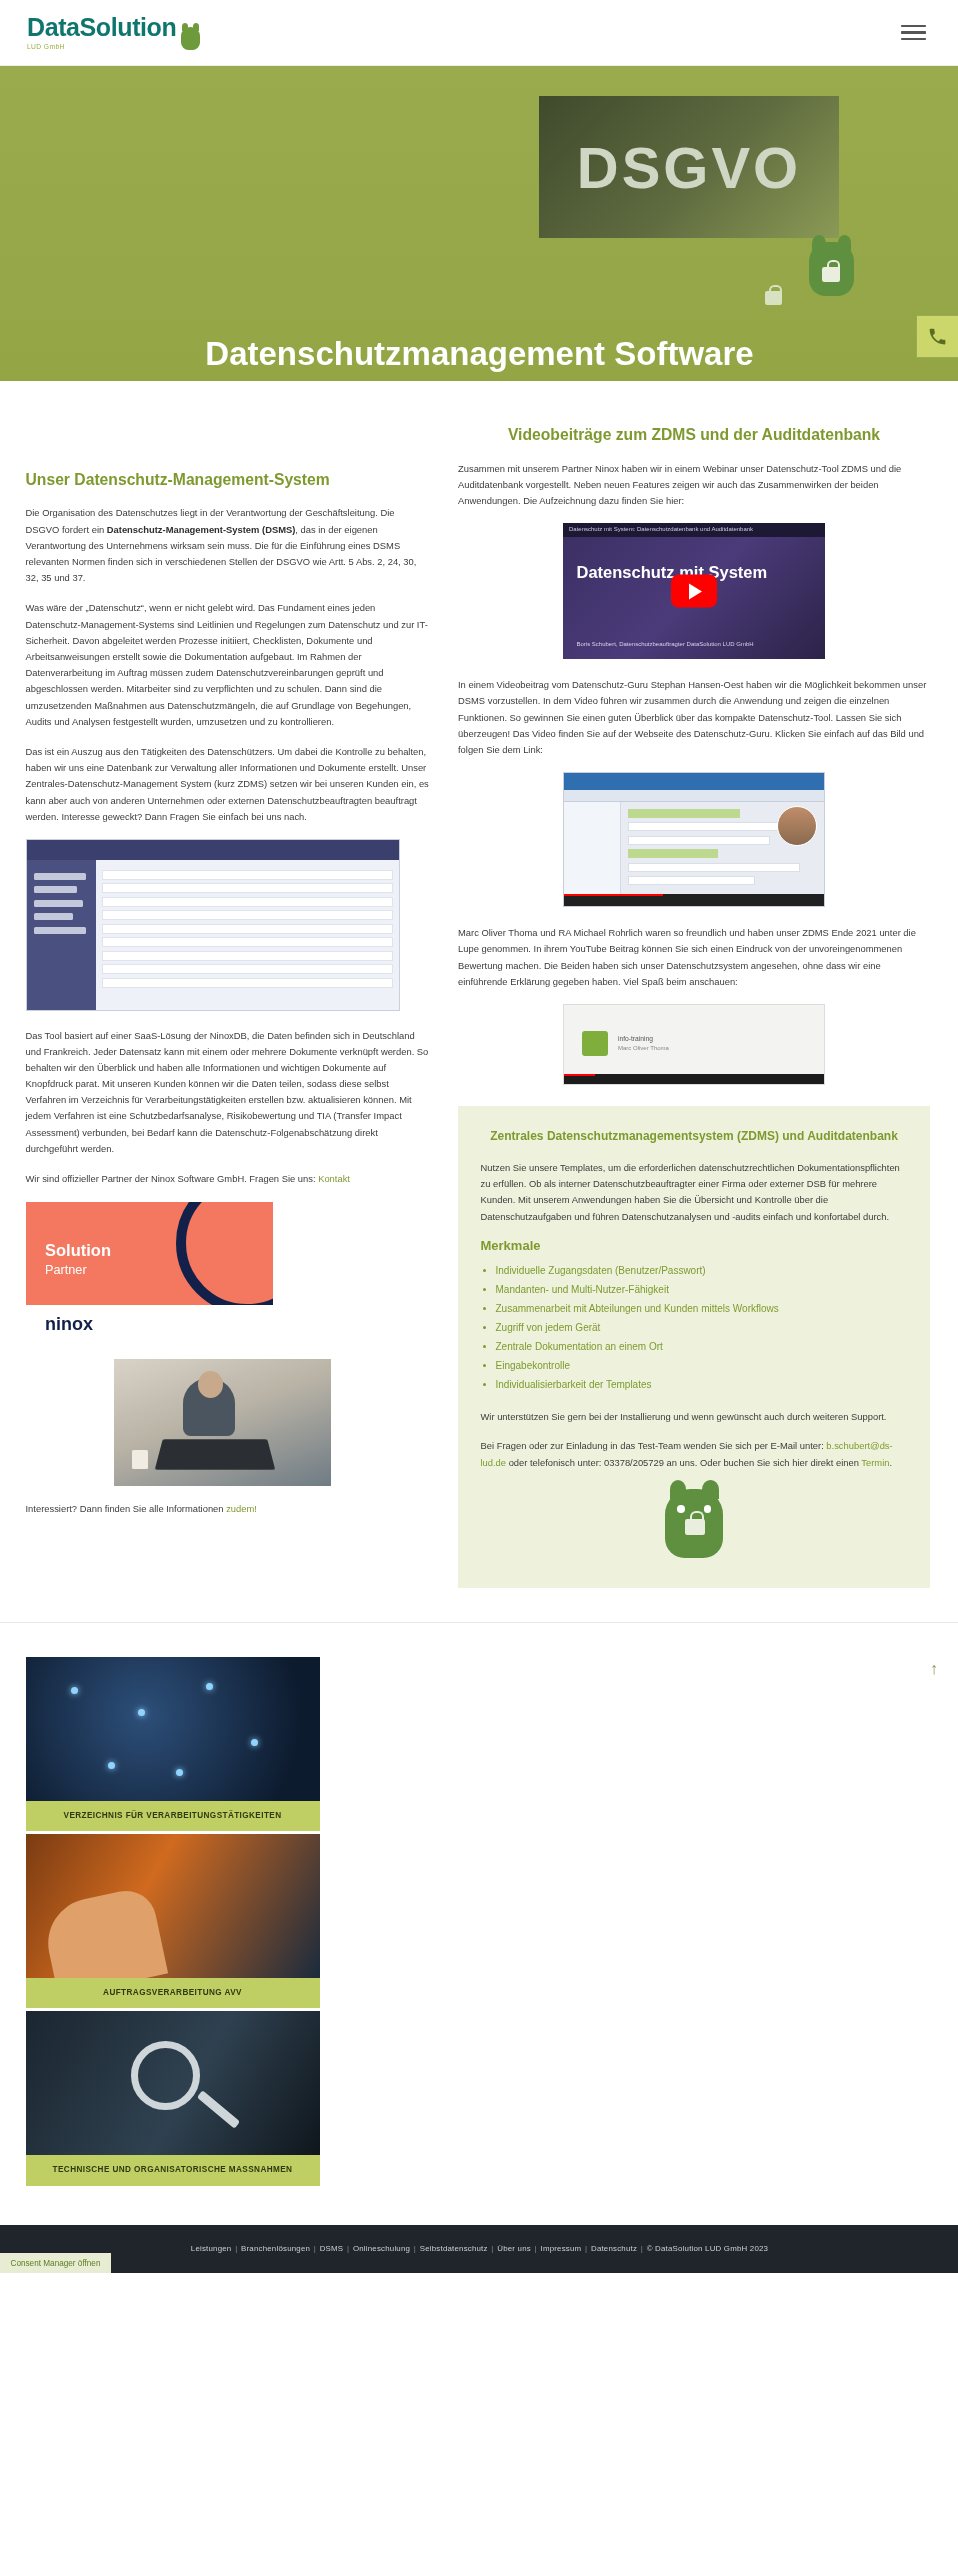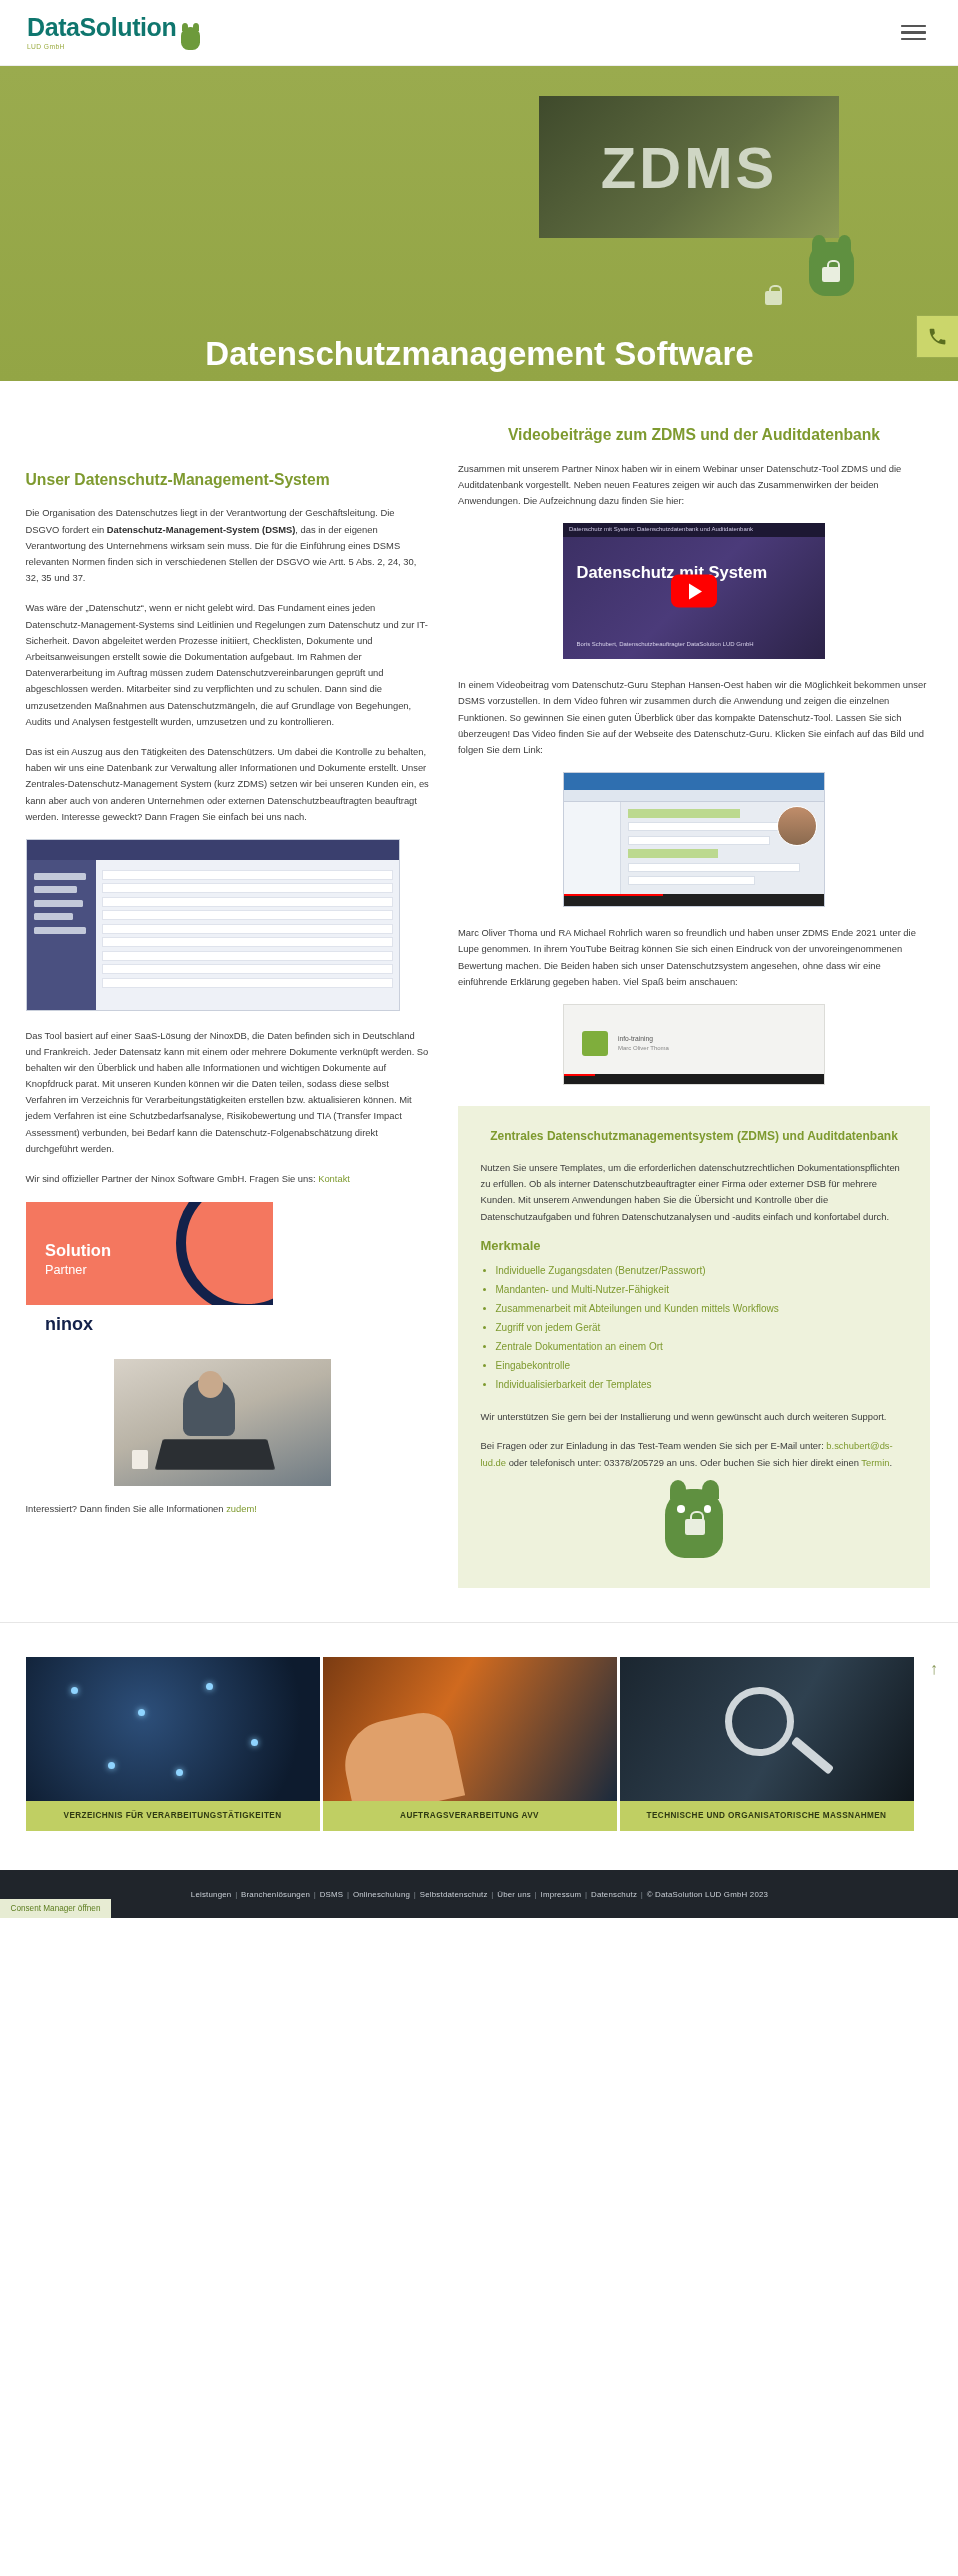"ZDMS" div.hero-zdms { text: ZDMS -> DSGVO }
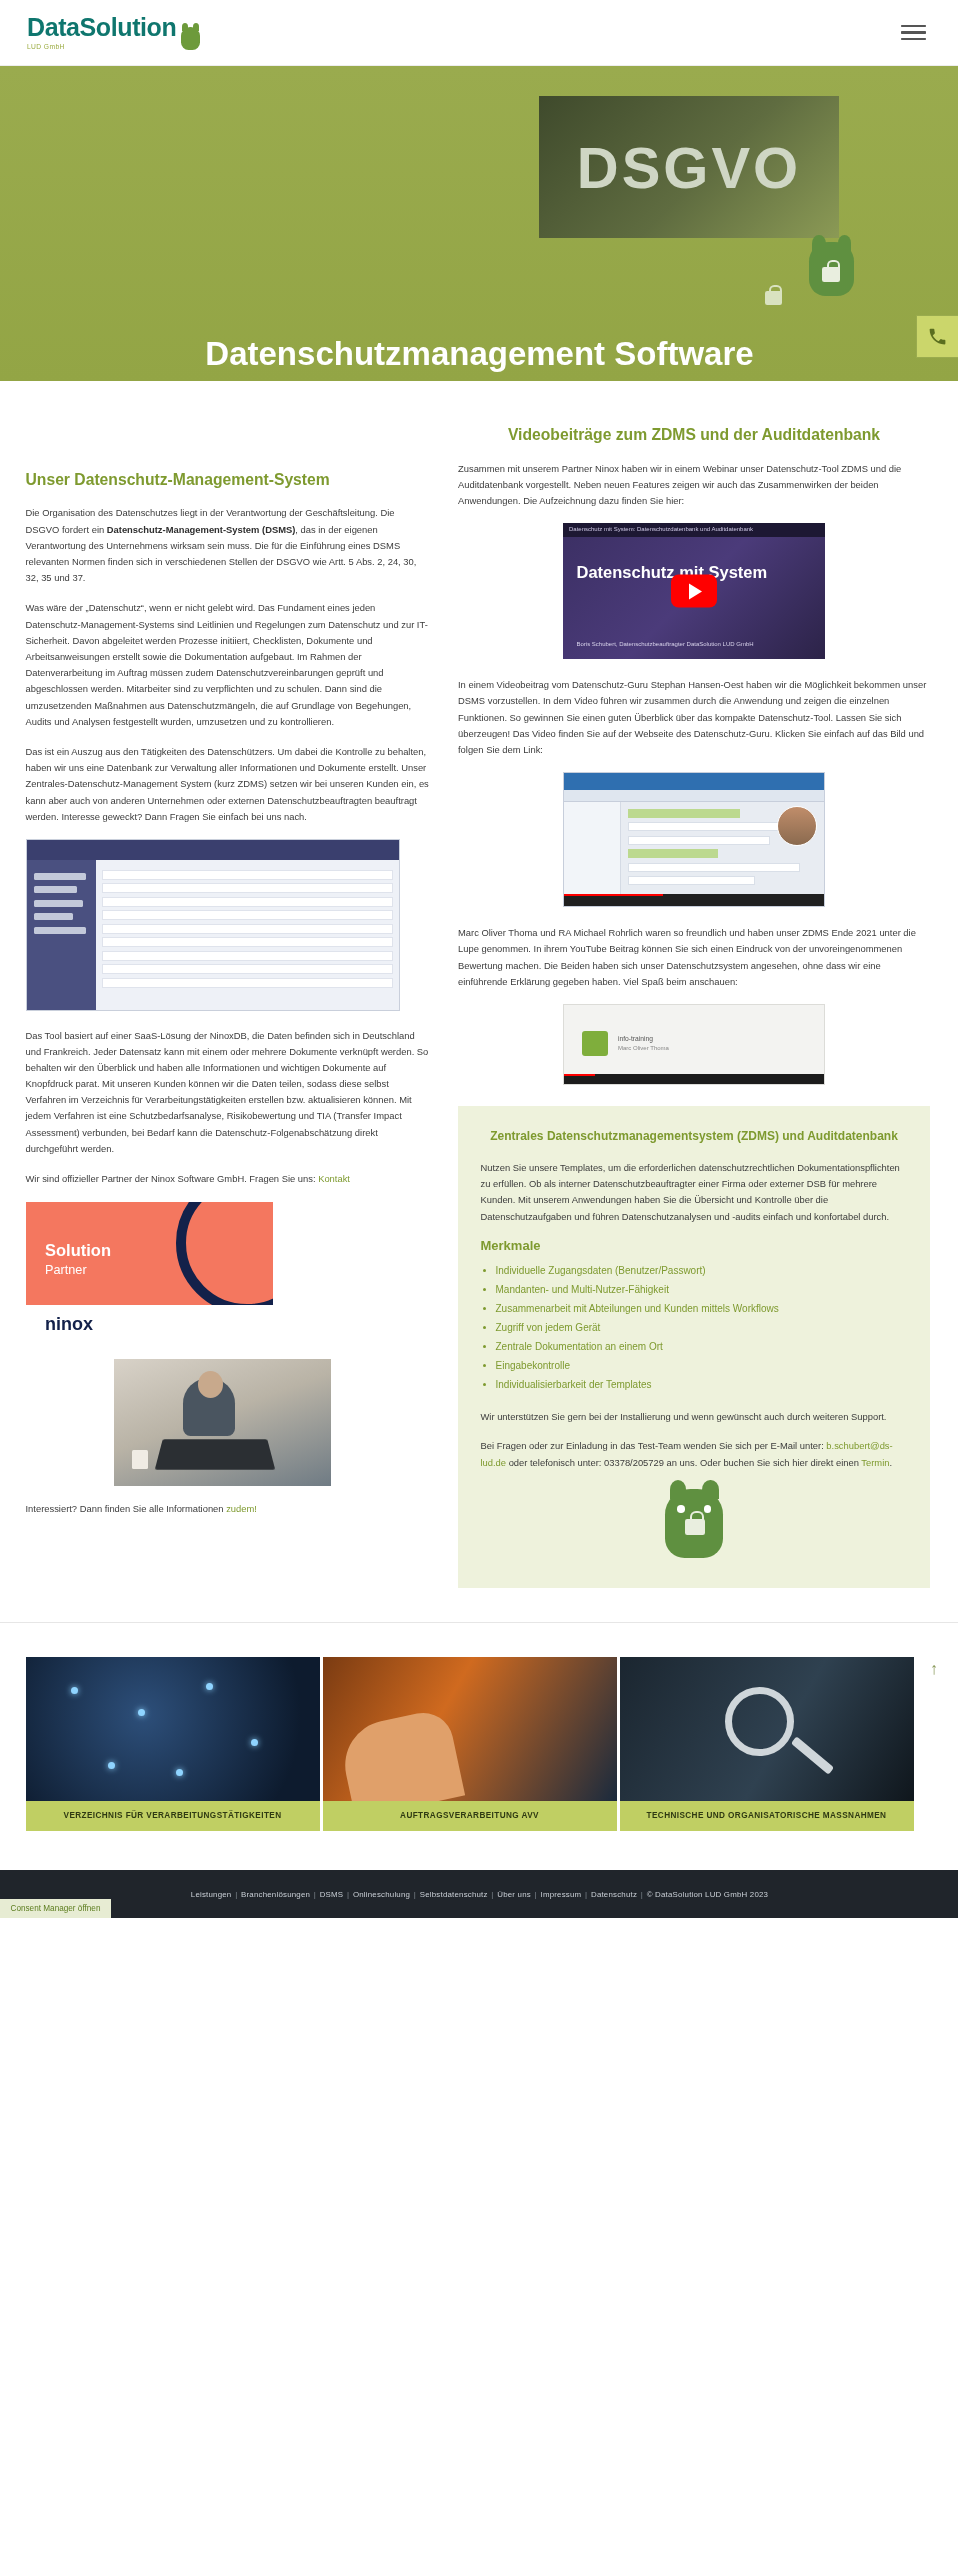"VERZEICHNIS FÜR VERARBEITUNGSTÄTIGKEITEN" .cards { flex-direction: none -> column }
